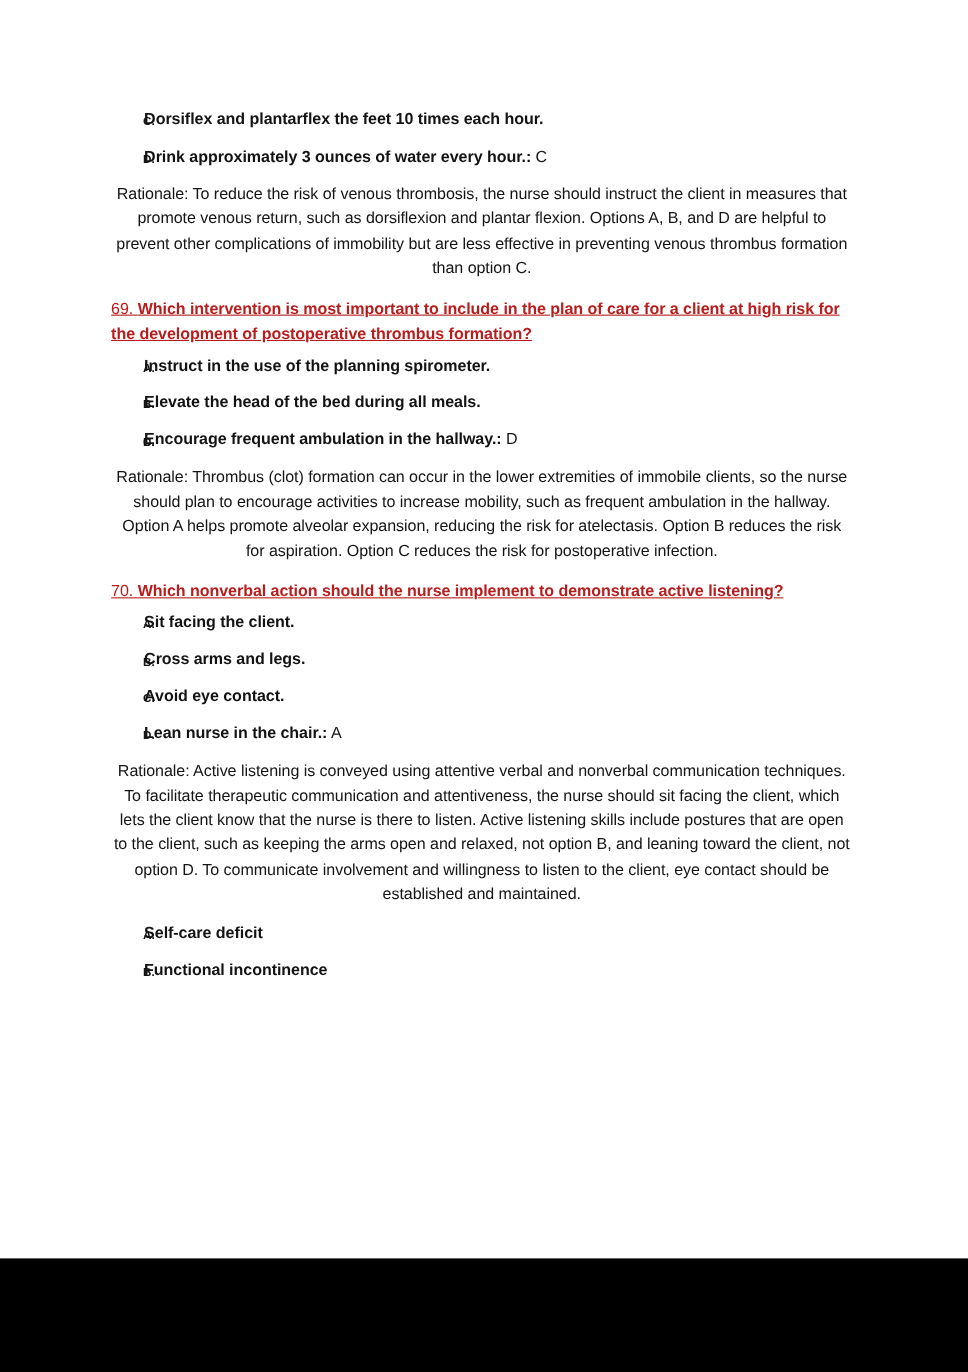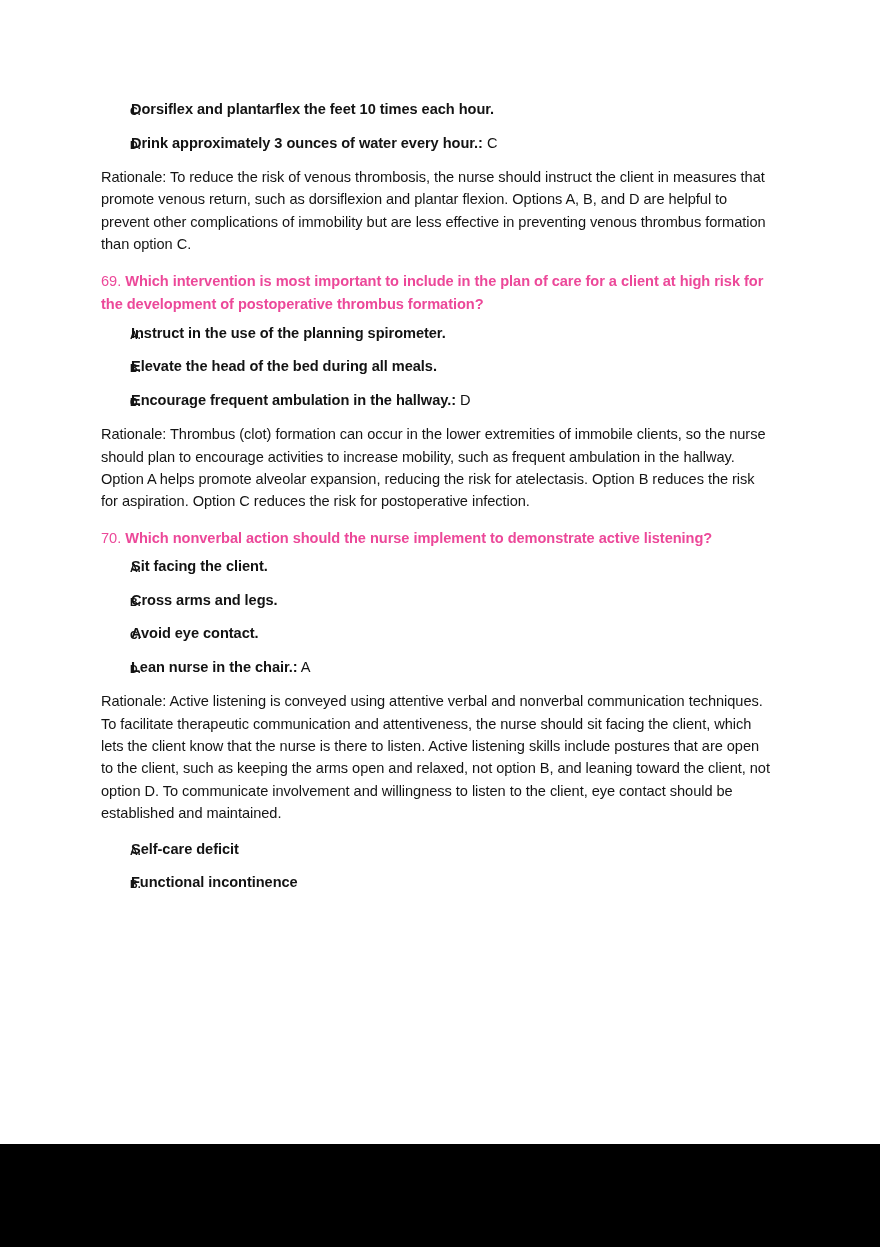"Rationale: To reduce the risk" .rationale { text-align: left -> center }
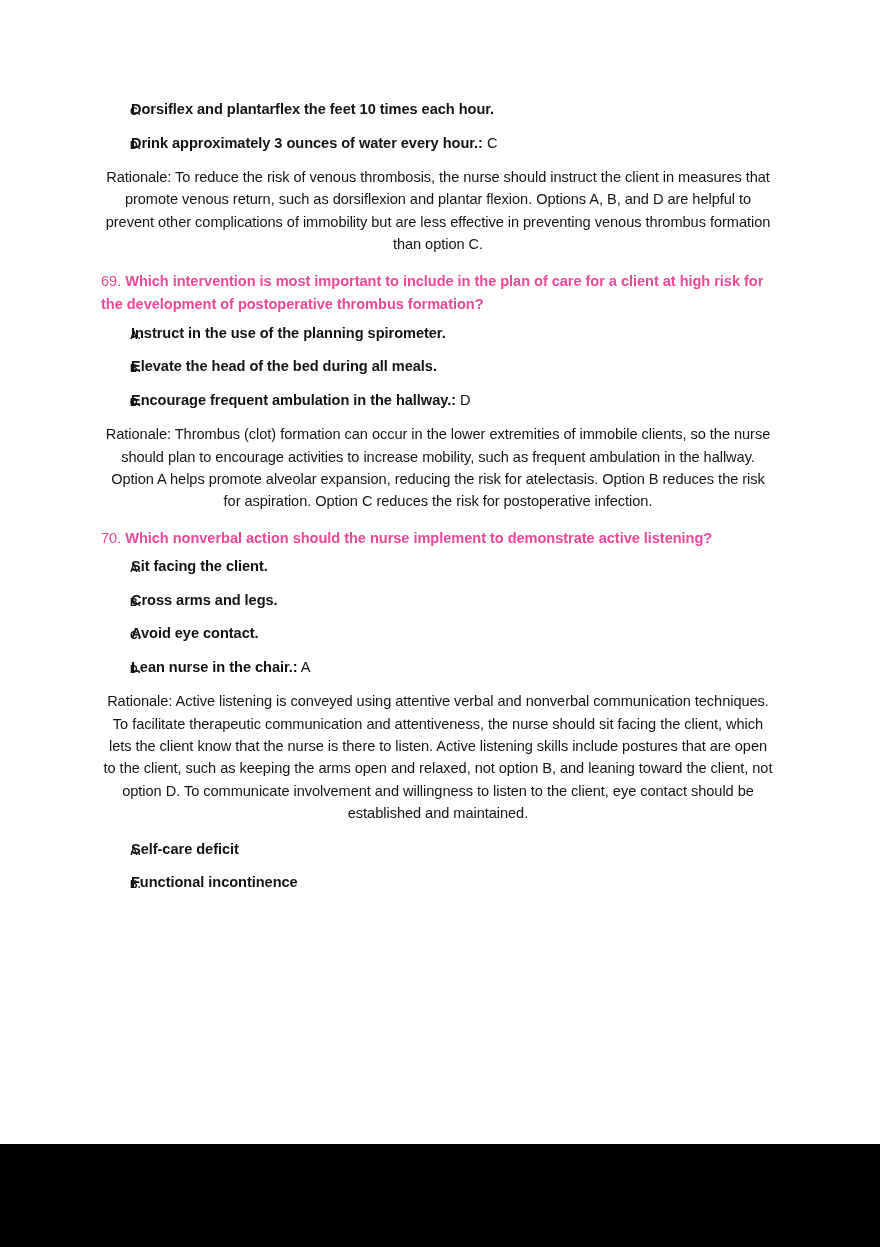"69. Which intervention is most" .question { color: #ec4899 -> #b91c1c; text-decoration: none -> underline }
